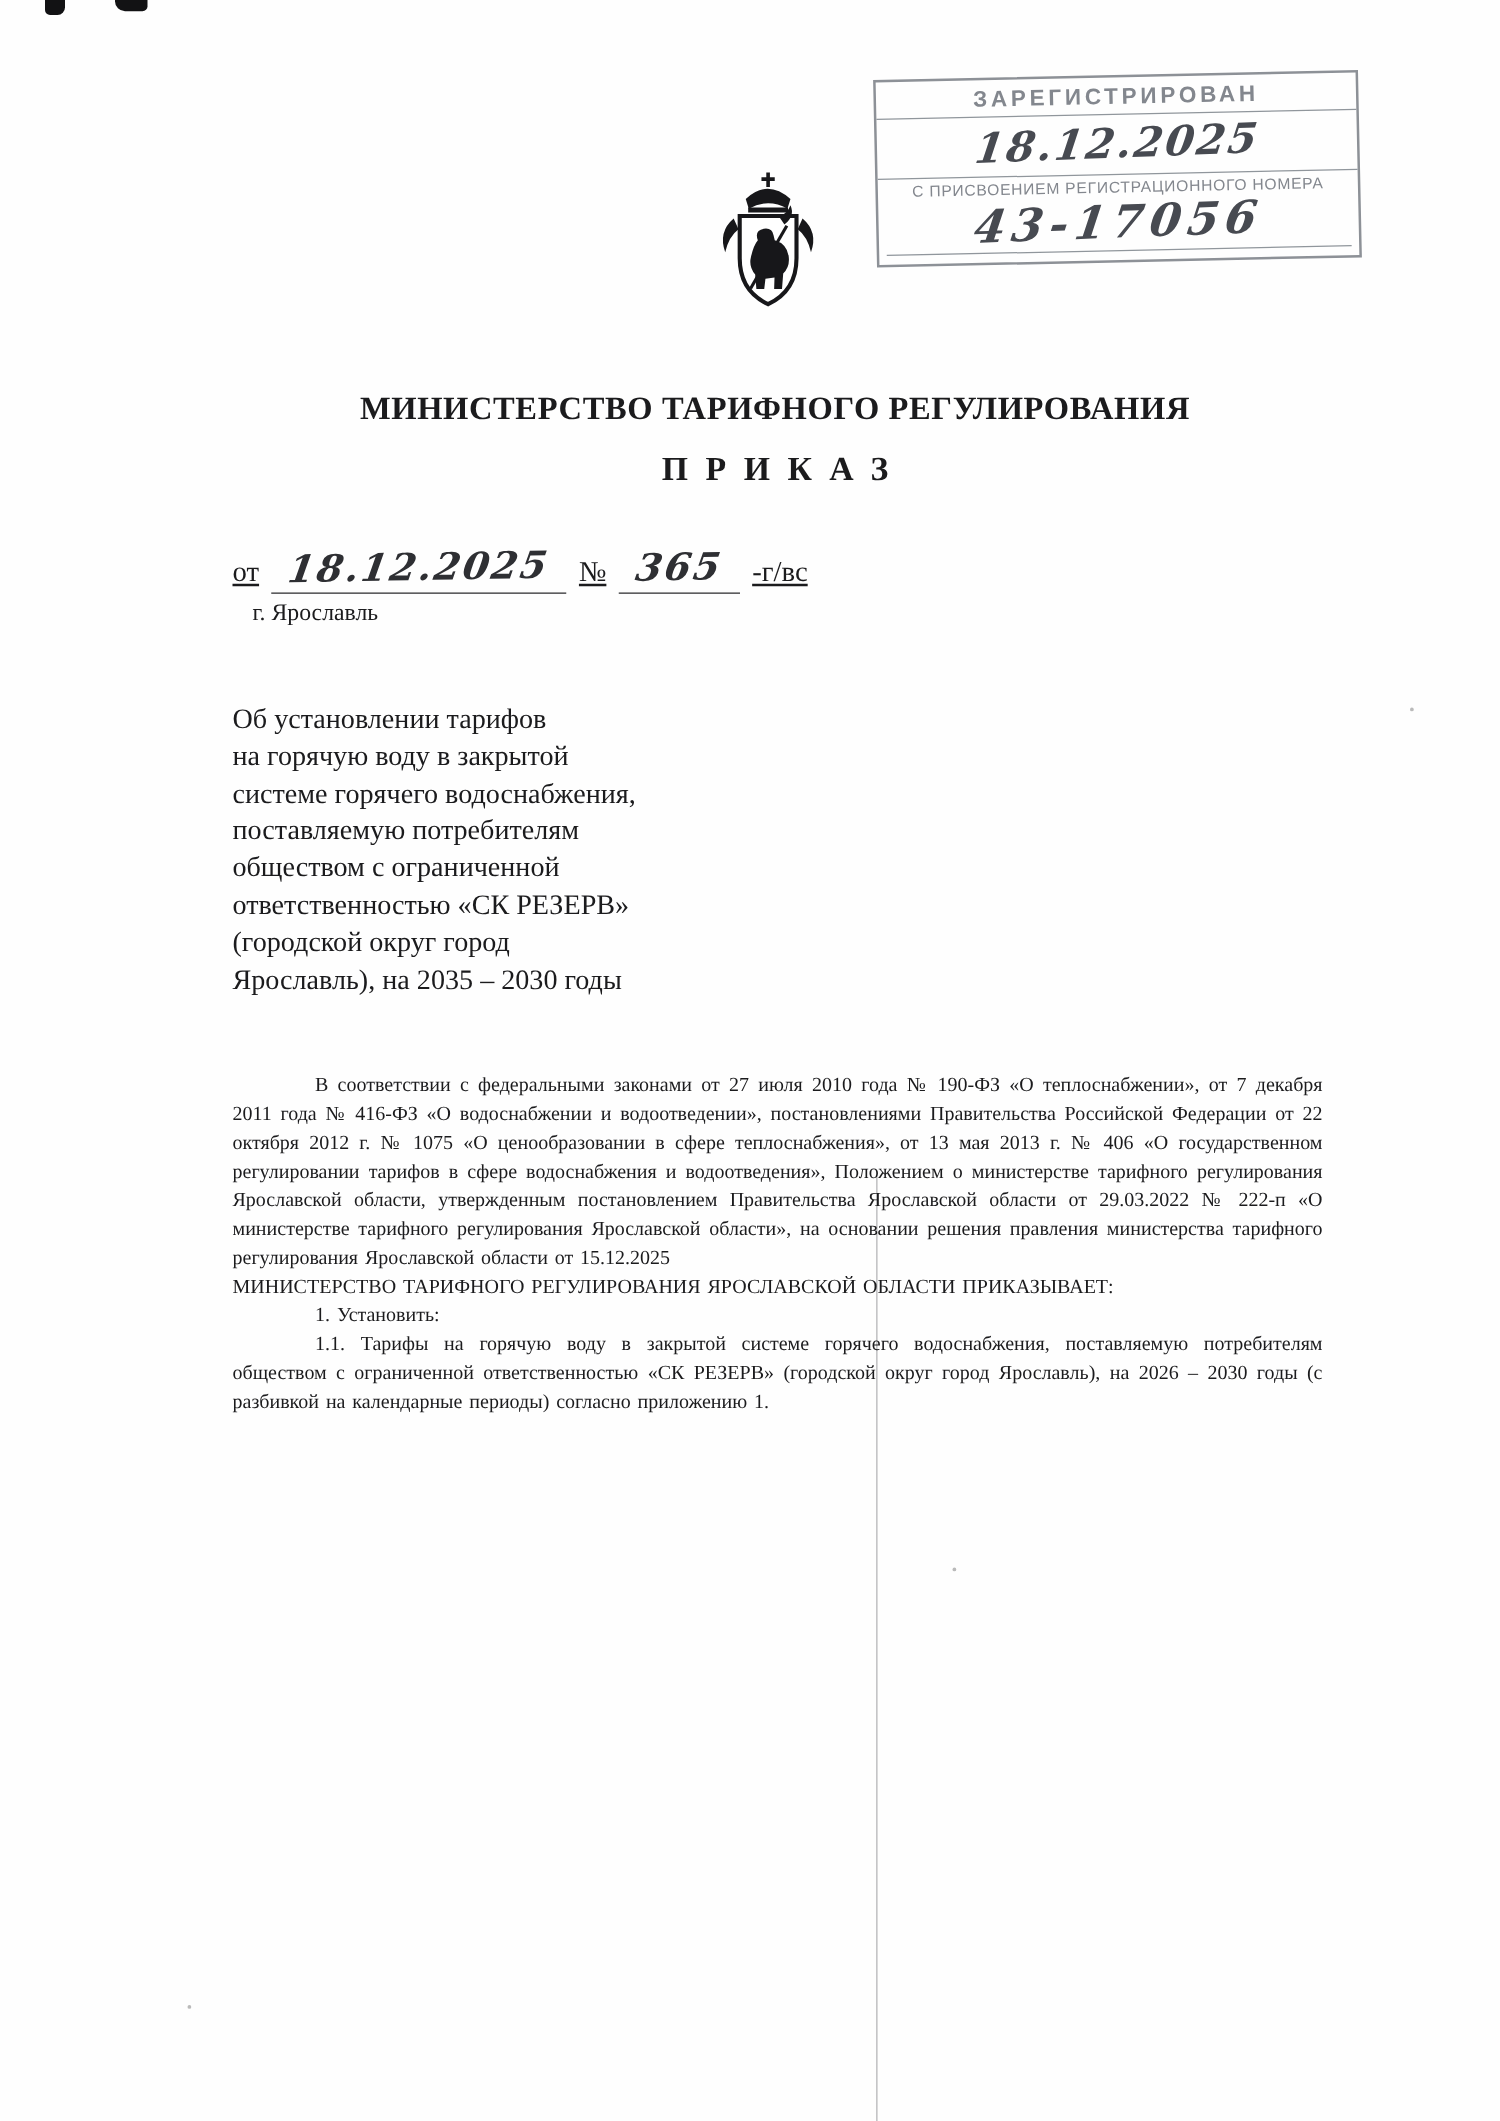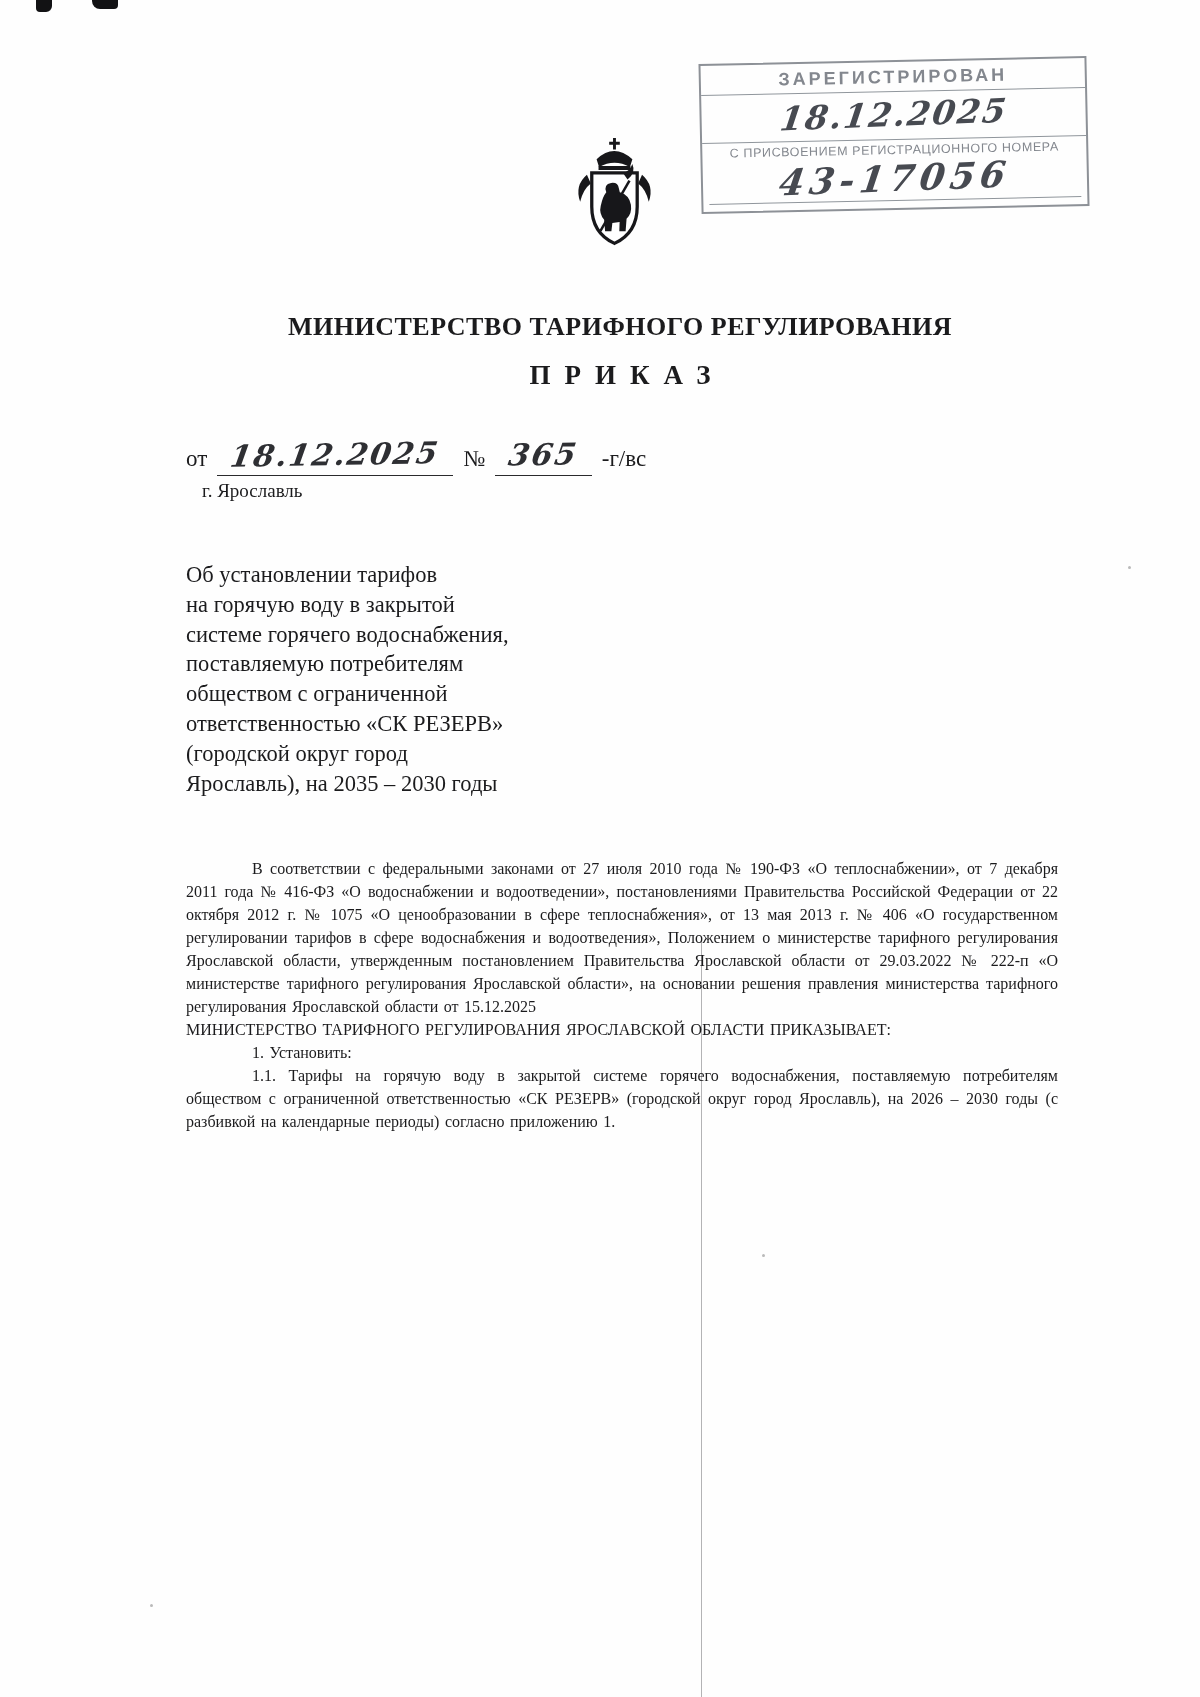"от" .meta-line .typed { text-decoration: none -> underline }
